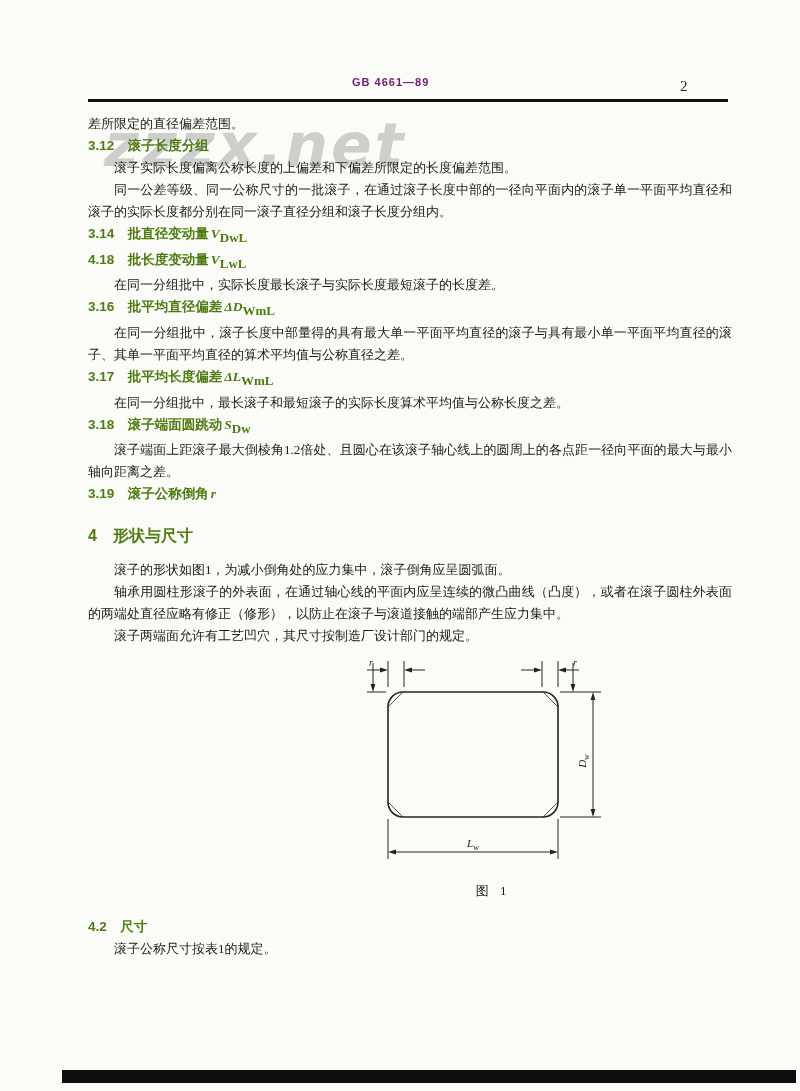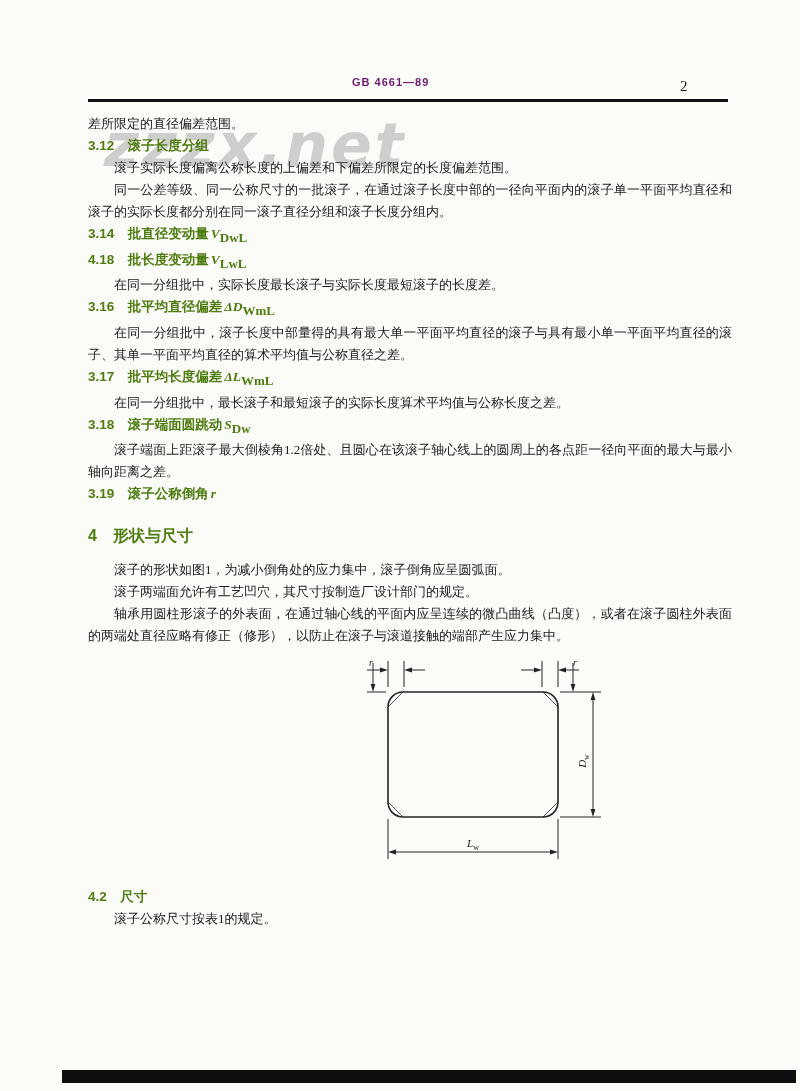"滚子两端面允许有工艺凹穴，其尺寸按制造厂设计部门的规定。" p.para { order: before "轴承用圆柱形滚子的外表面，在通过轴心线的平面内应呈连续的微凸曲线（凸度），或者在" -> after "轴承用圆柱形滚子的外表面，在通过轴心线的平面内应呈连续的微凸曲线（凸度），或者在" }
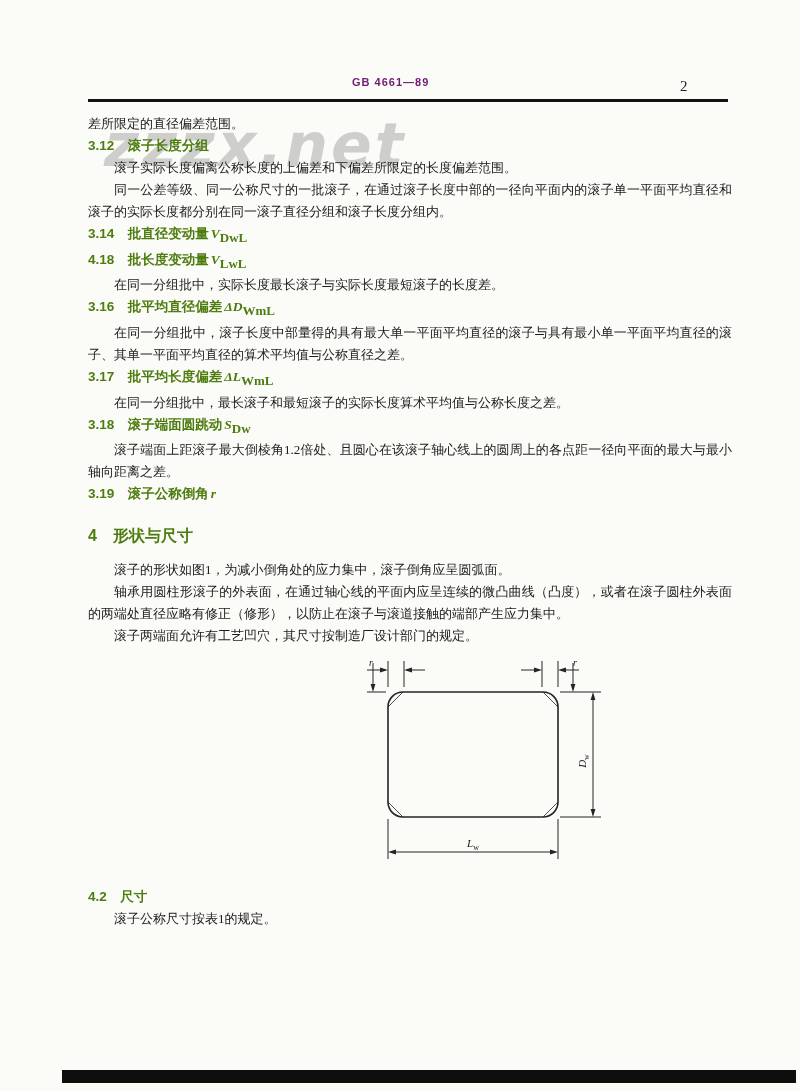"图 1" figcaption.figcaption { html: none -> <figcaption>图 1</figcaption> }
